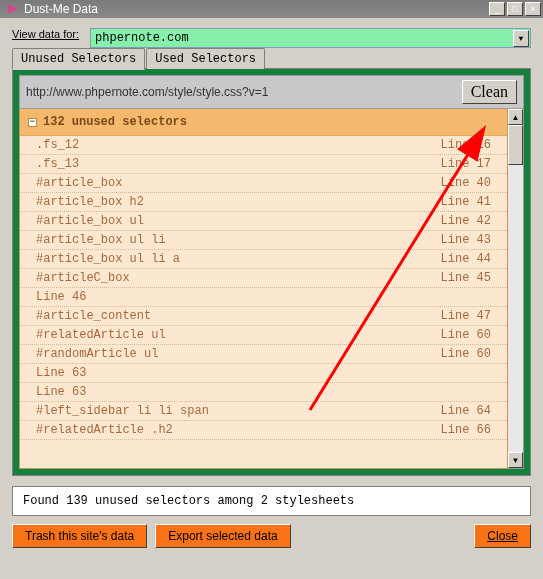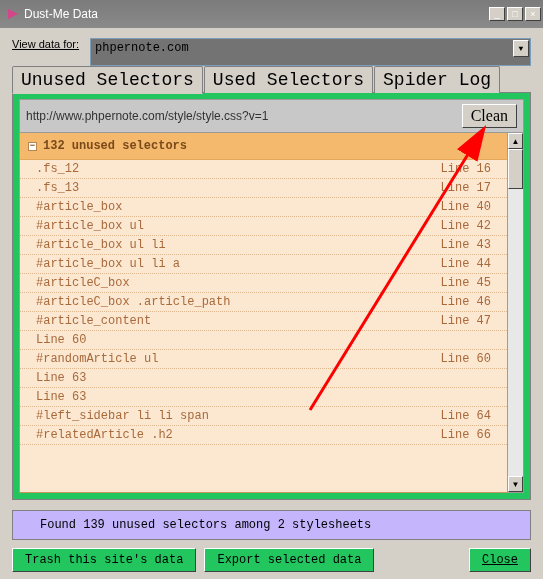"Dust-Me Data" .titlebar { height: 28px -> 18px }
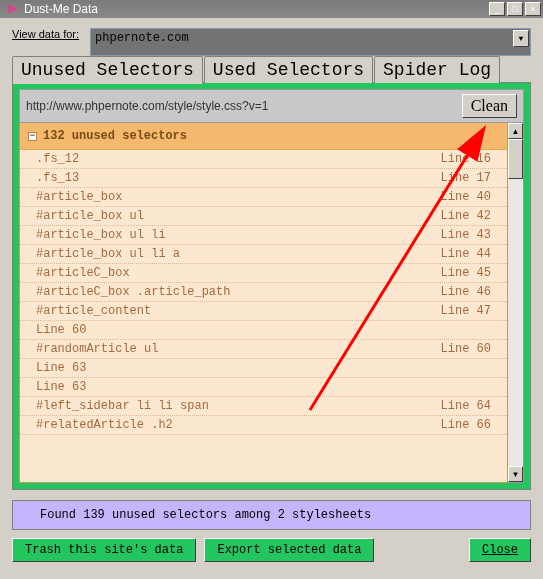"phpernote.com" .select { background: #737373 -> #86efac; height: 28px -> 20px }
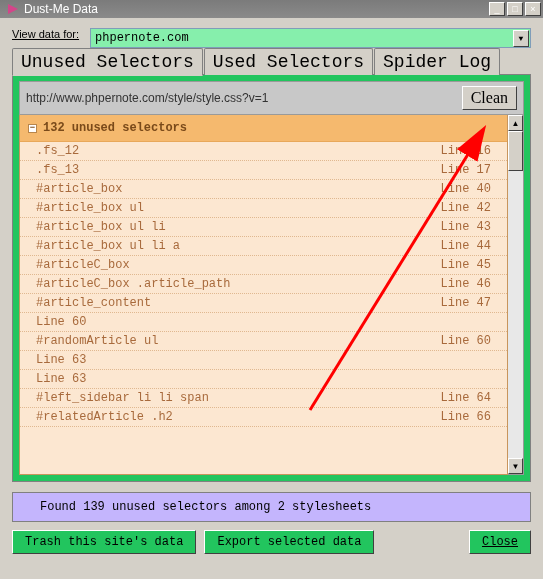"Unused Selectors" .tab { font-size: 18px -> 12px }
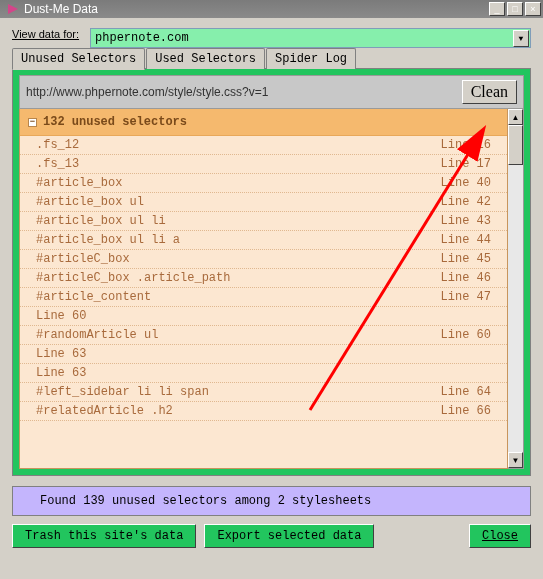"Spider Log" div.tab { html: <div>Spider Log</div> -> none }
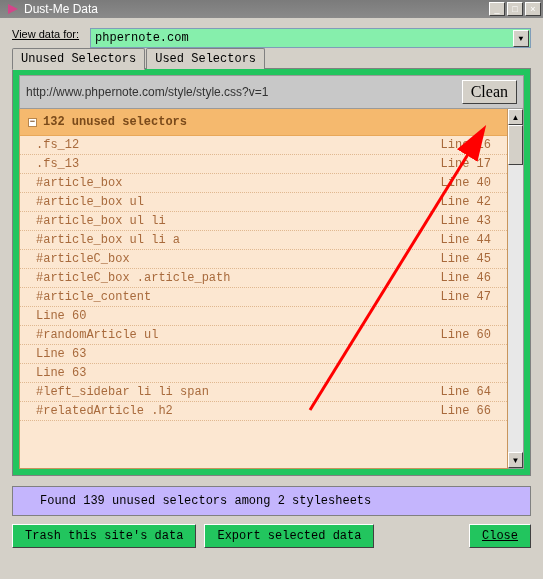"http://www.phpernote.com/style/style.css" .panel { background: #22c55e -> #15803d }
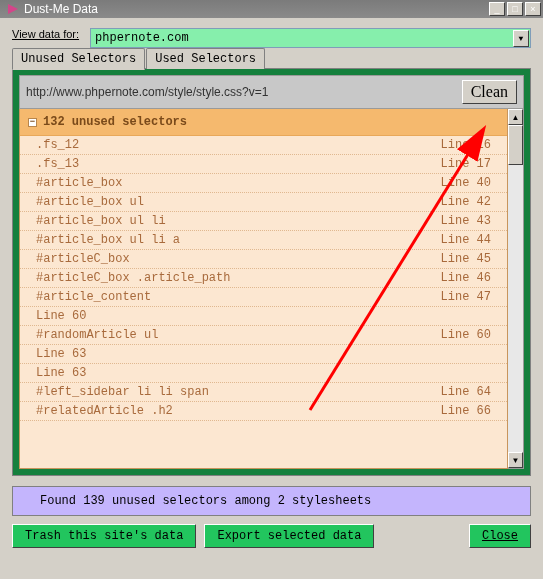"#article_box h2" div.item { html: none -> <div> <span>#article_box h2</span> <span>Line 41</span> </div> }
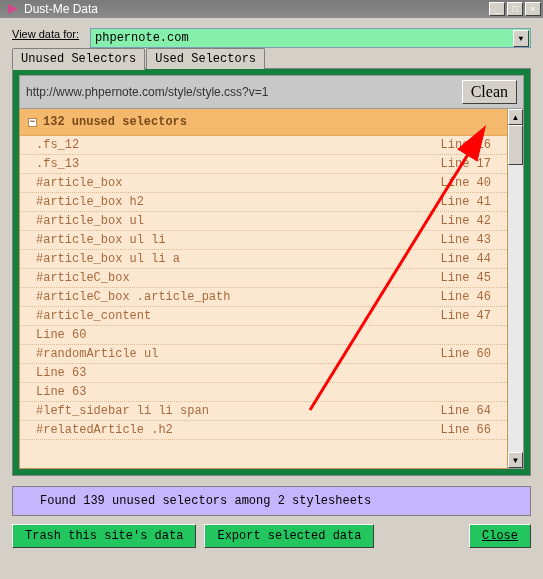"#articleC_box .article_path" span.sel { html: <span>#articleC_box .article_path</span> -> none }
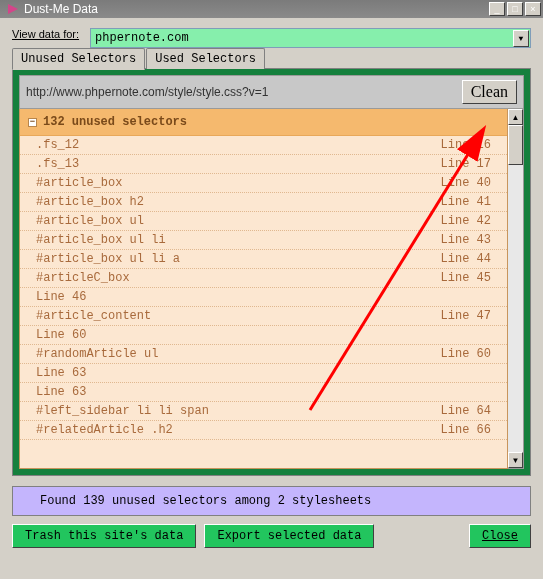"#relatedArticle ul" span.sel { html: none -> <span>#relatedArticle ul</span> }
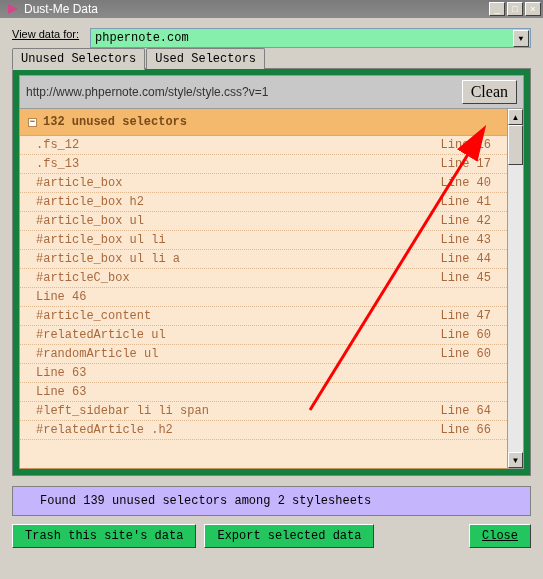"Found 139 unused selectors among" .status { background: #c4b5fd -> #ffffff; padding: 7px 27px -> 7px 10px }
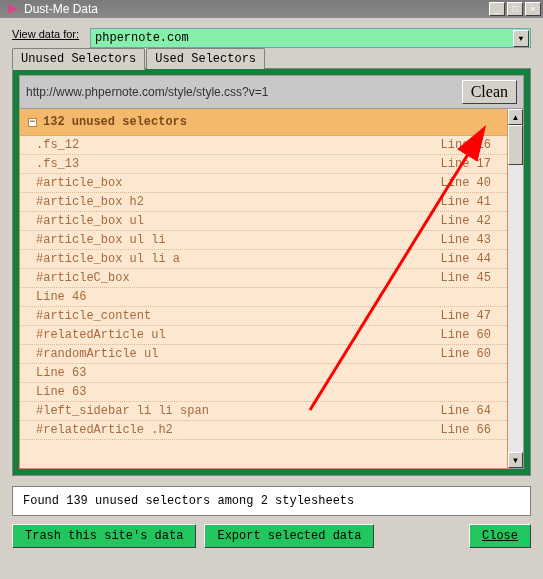"Trash this site's data" .bigbtn { background: #22c55e -> #f97316; font-family: Liberation Mono, monospace -> Liberation Sans, sans-serif }
